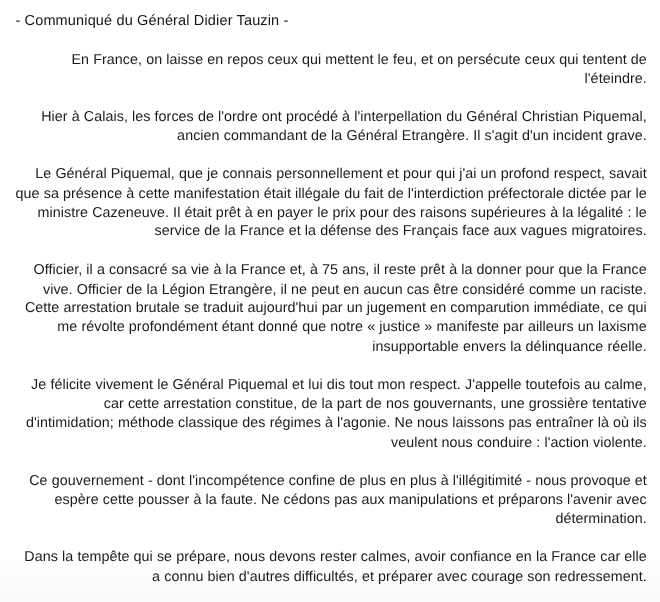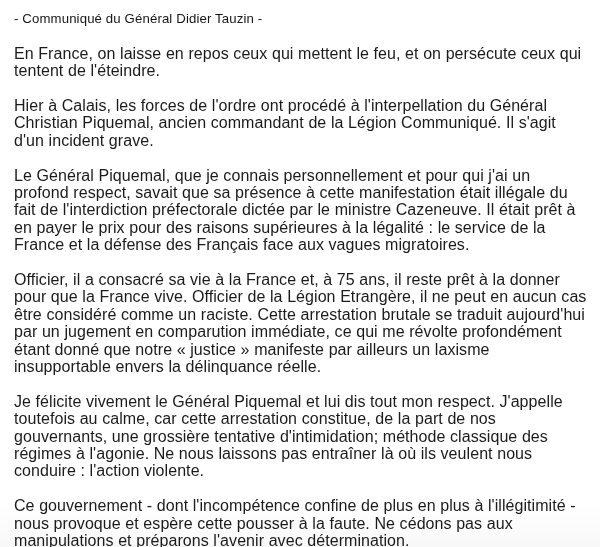"En France, on laisse en" p.para { font-size: 16px -> 13px; text-align: left -> right }
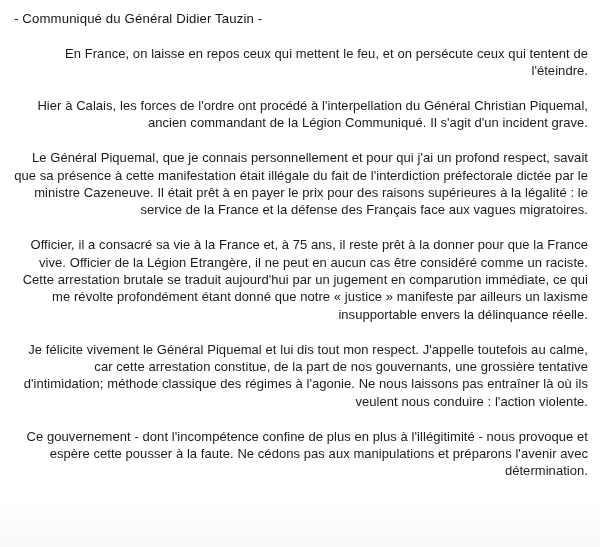"Hier à Calais, les forces" p.para { text: Légion Communiqué -> Général Etrangère }
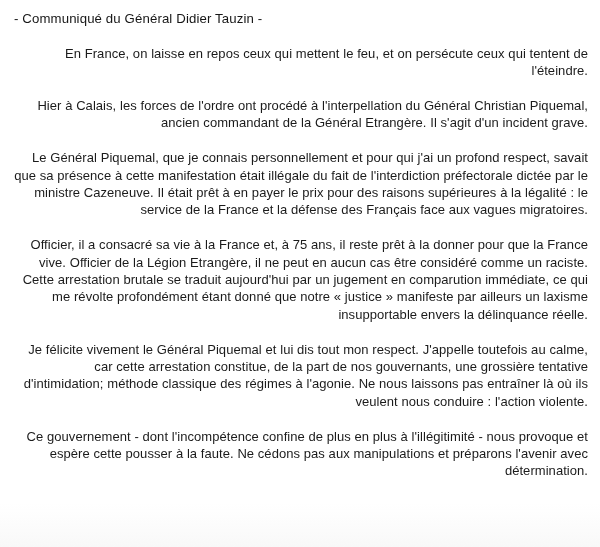"Dans la tempête qui se" p.para { html: none -> <p>Dans la tempête qui se prépare, nous devons rester calmes, avoir confiance en la France car elle a connu bien d'autres difficultés, et préparer avec courage son redressement.</p> }
